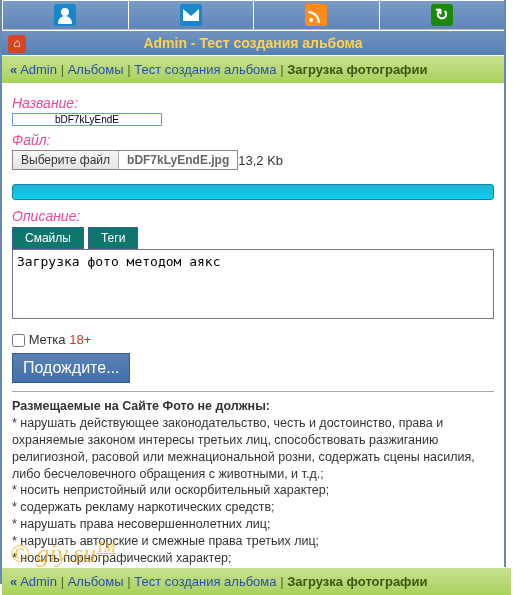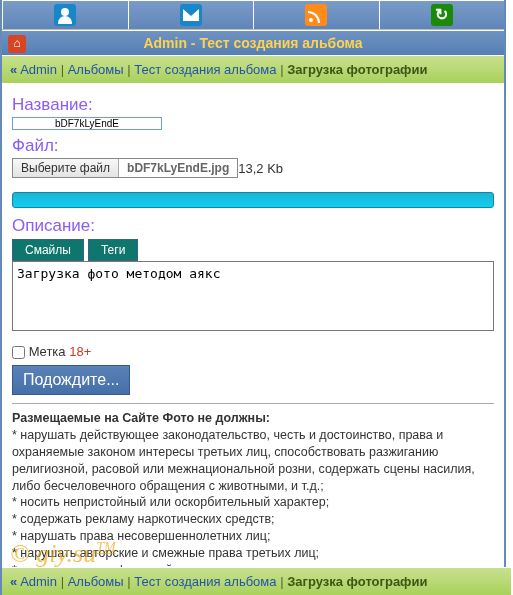"Название:" .lbl { color: #8b5cf6 -> #ec4899; font-size: 17px -> 14px; font-style: none -> italic }
